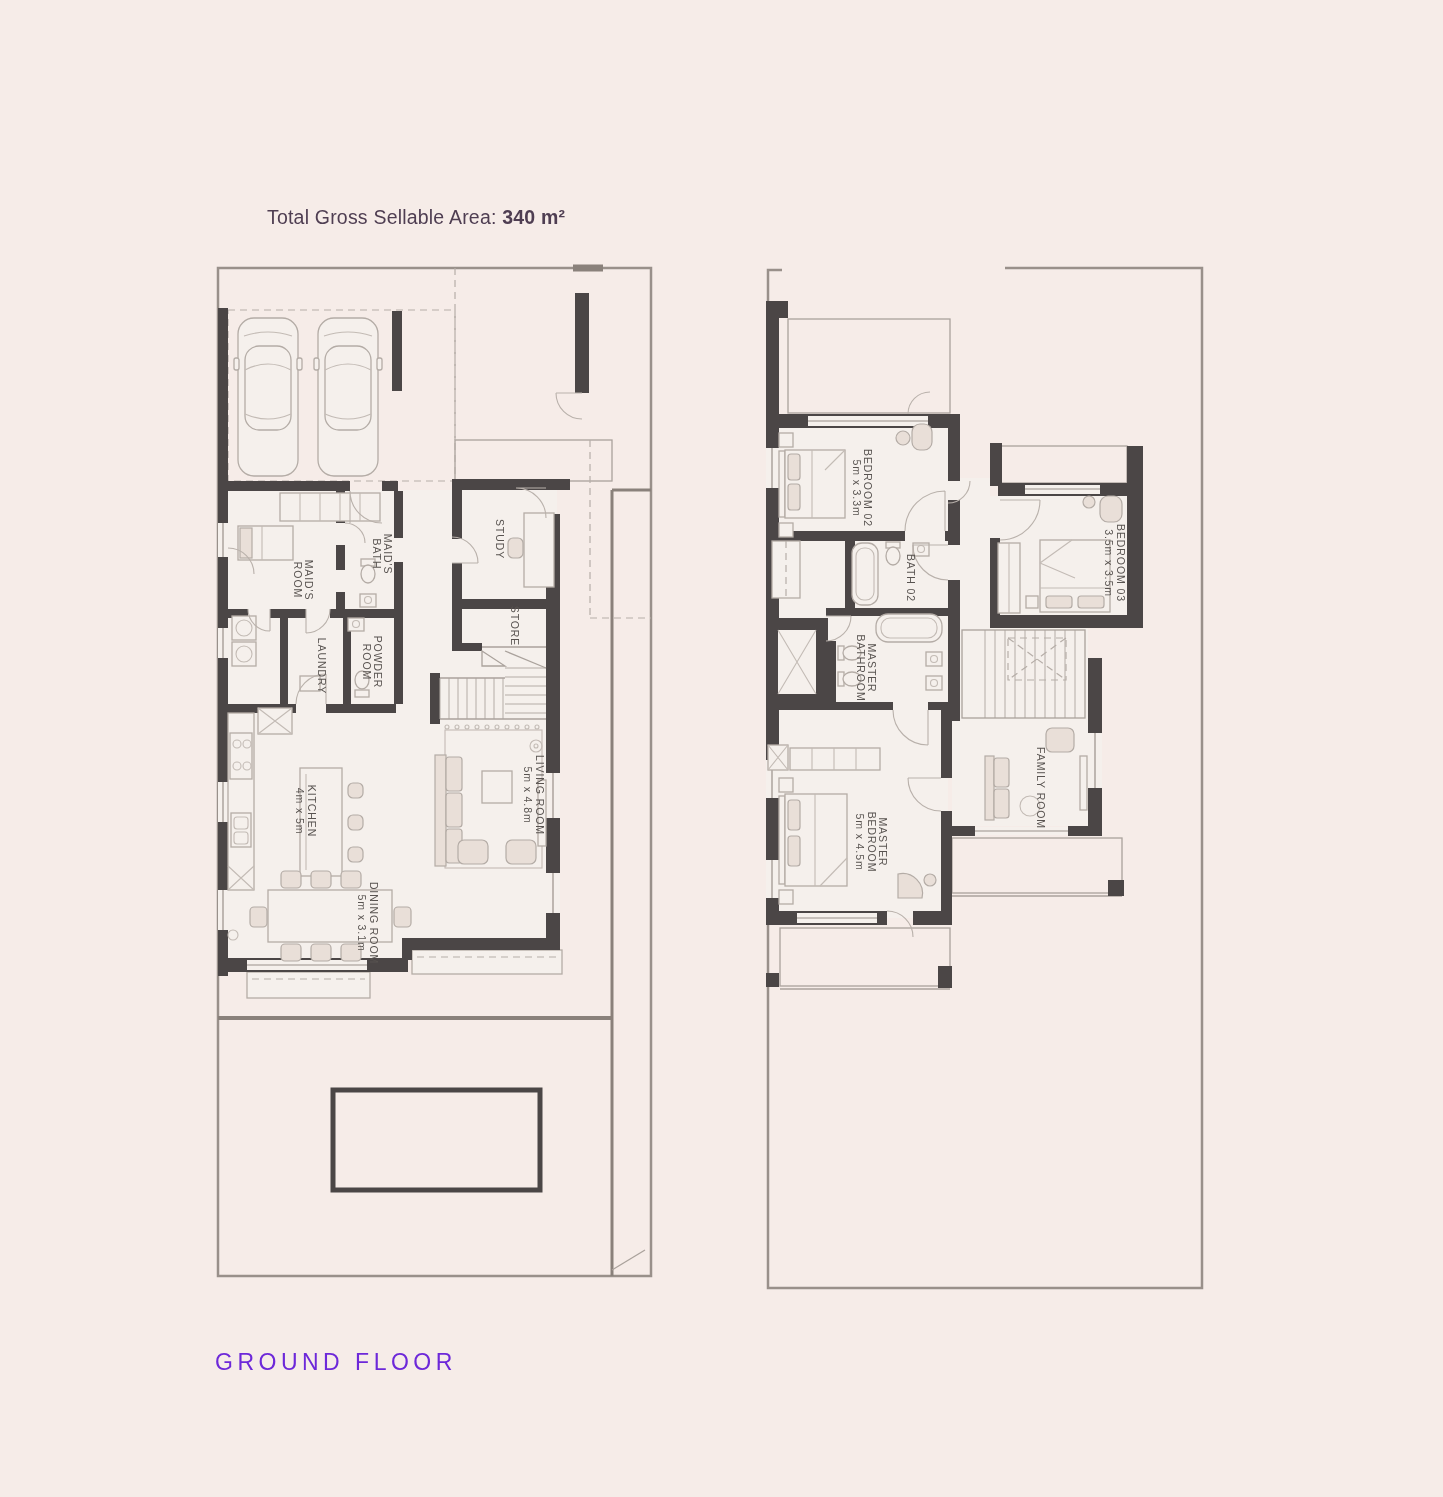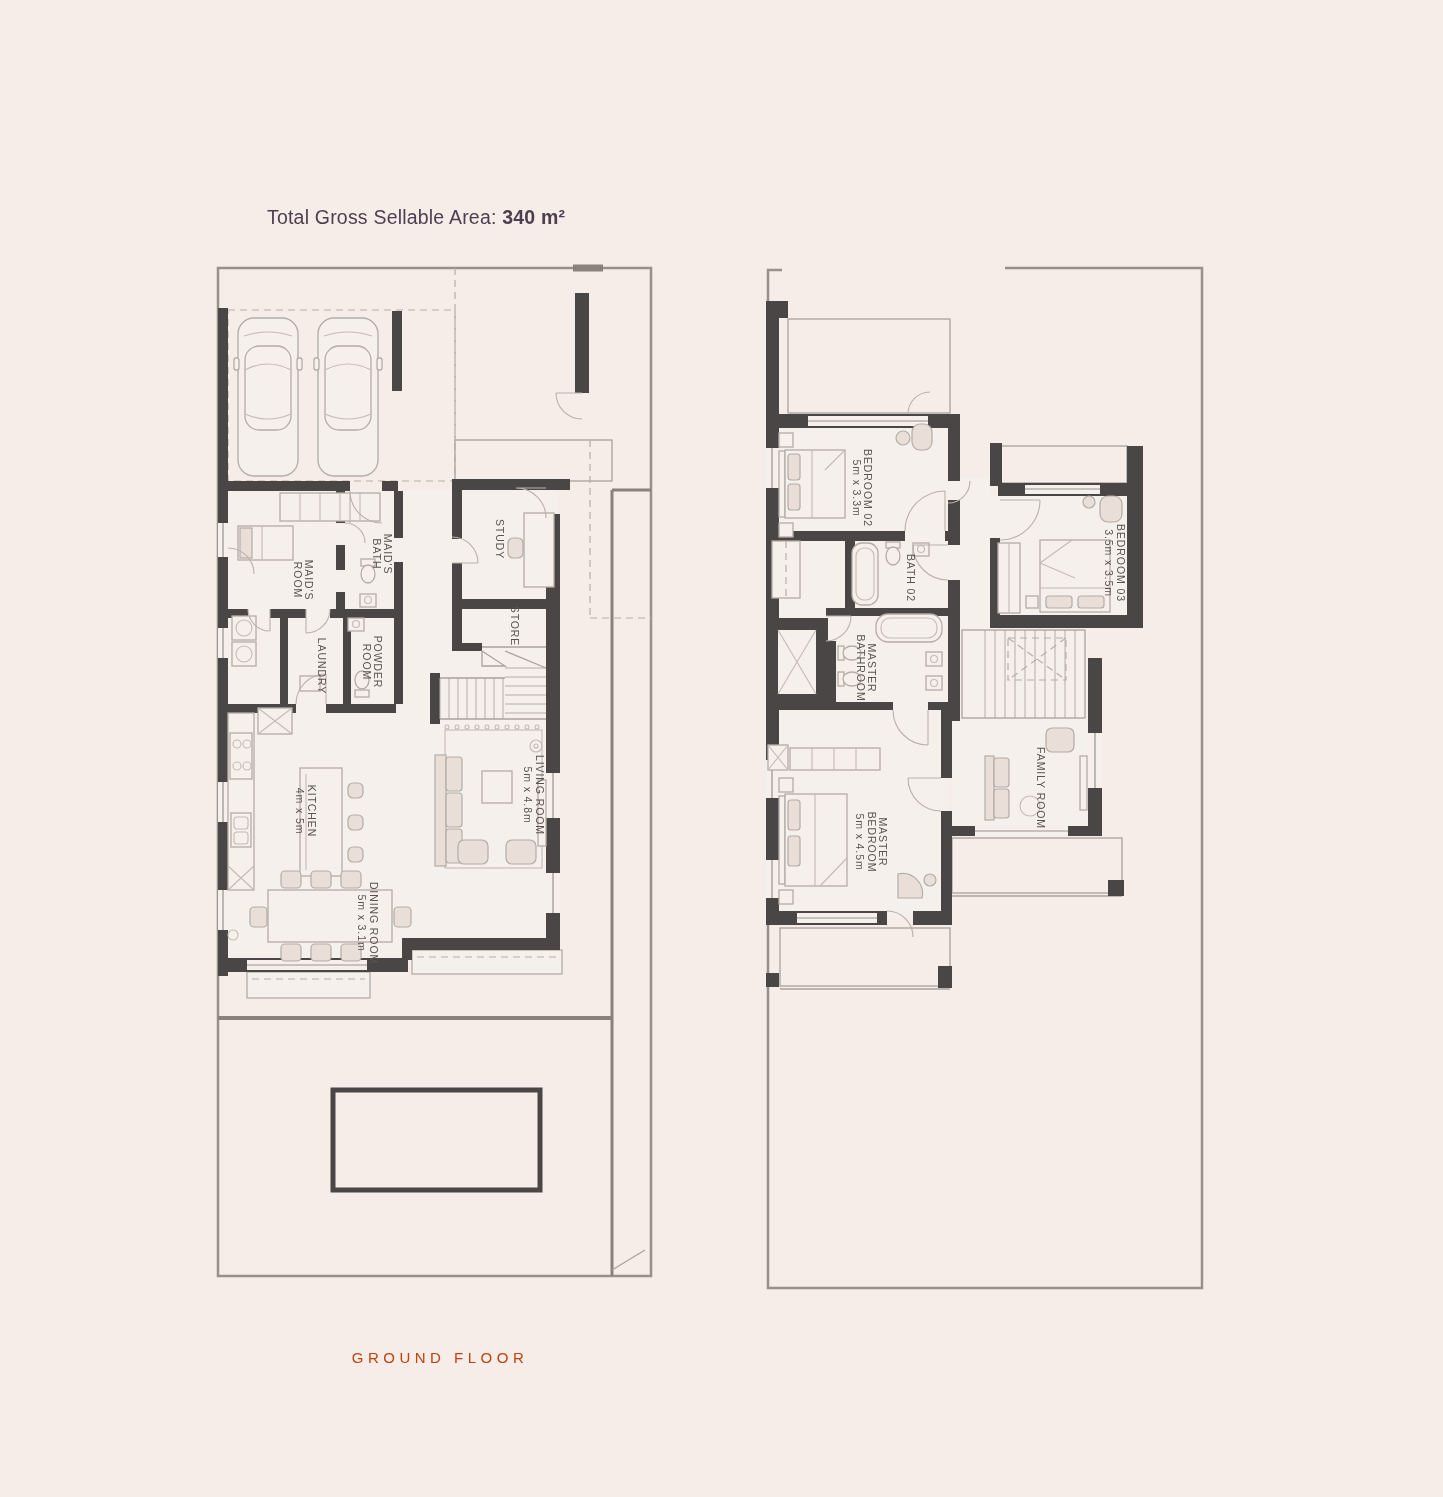"GROUND FLOOR" .floor-label { color: #c2410c -> #6d28d9; font-size: 15px -> 23px; text-align: center -> none }
